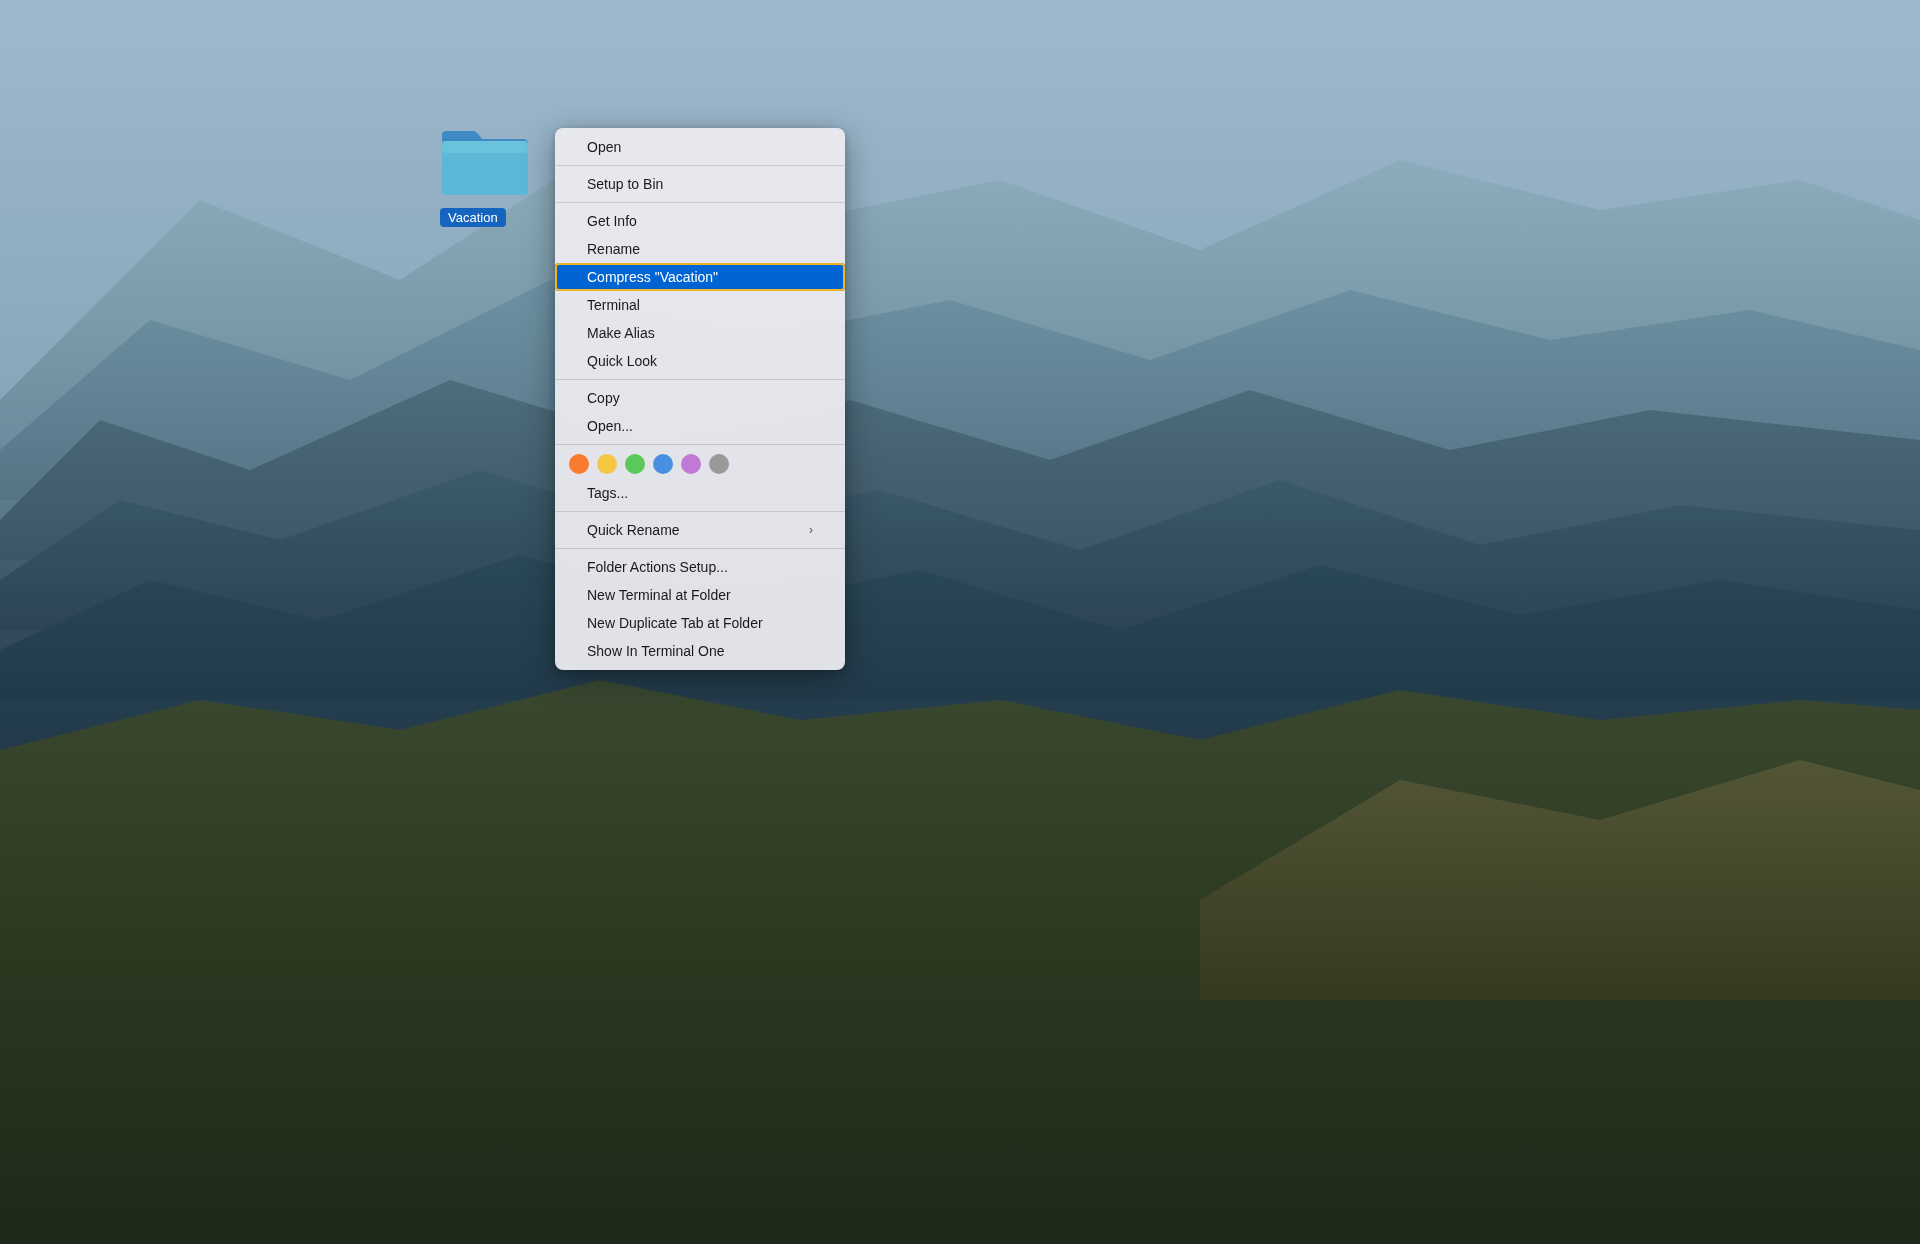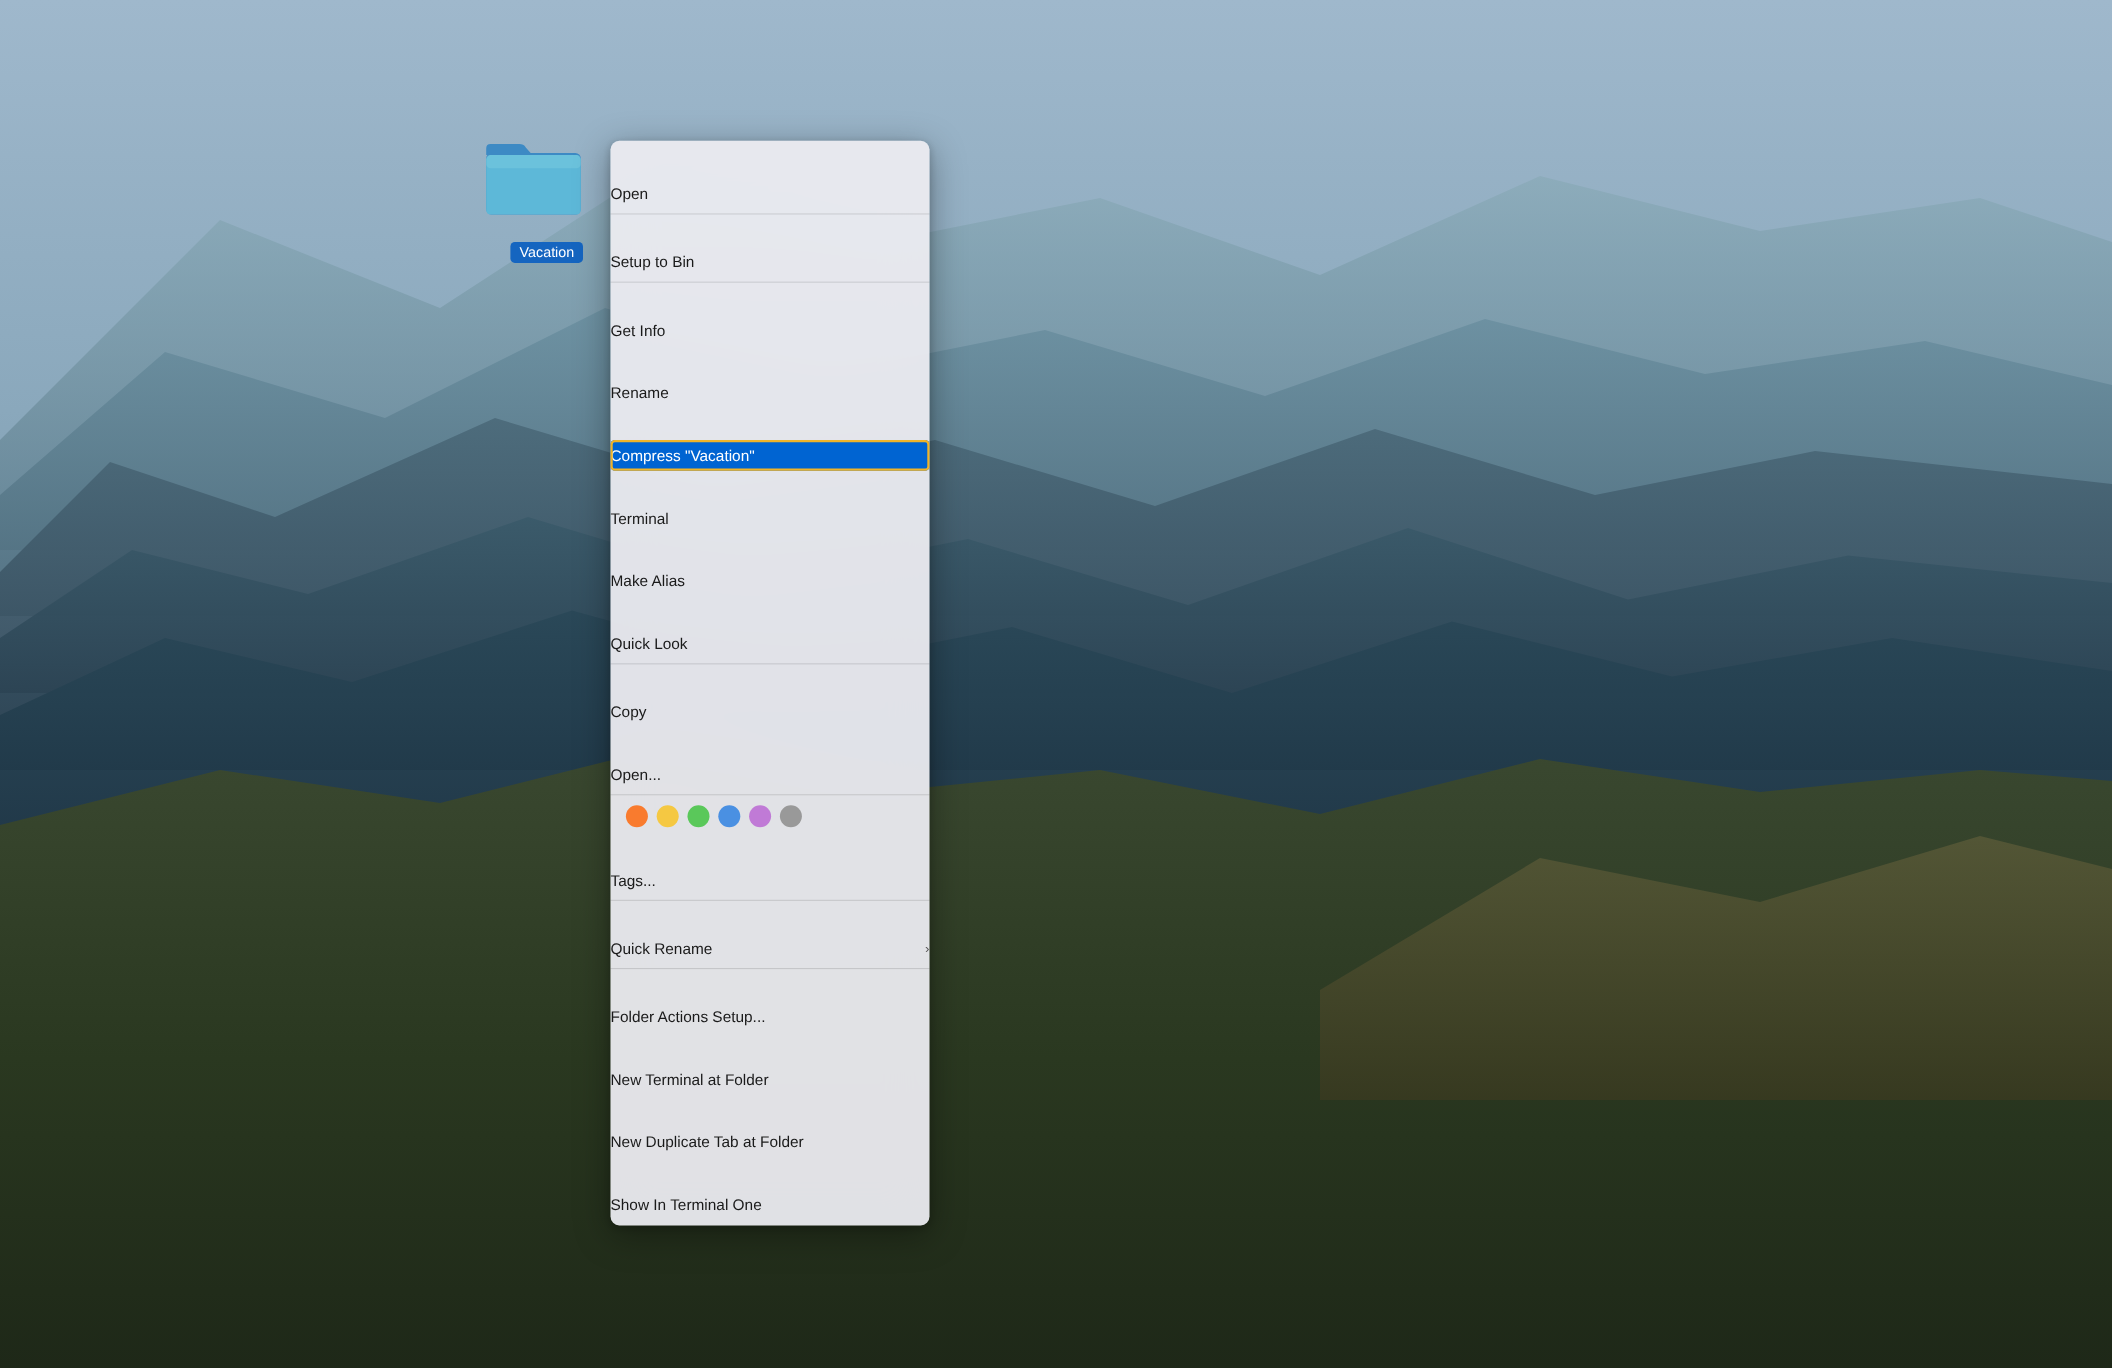"Open" .menu-item { margin-top: 29px -> none; padding: 6px 0 -> 6px 32px }
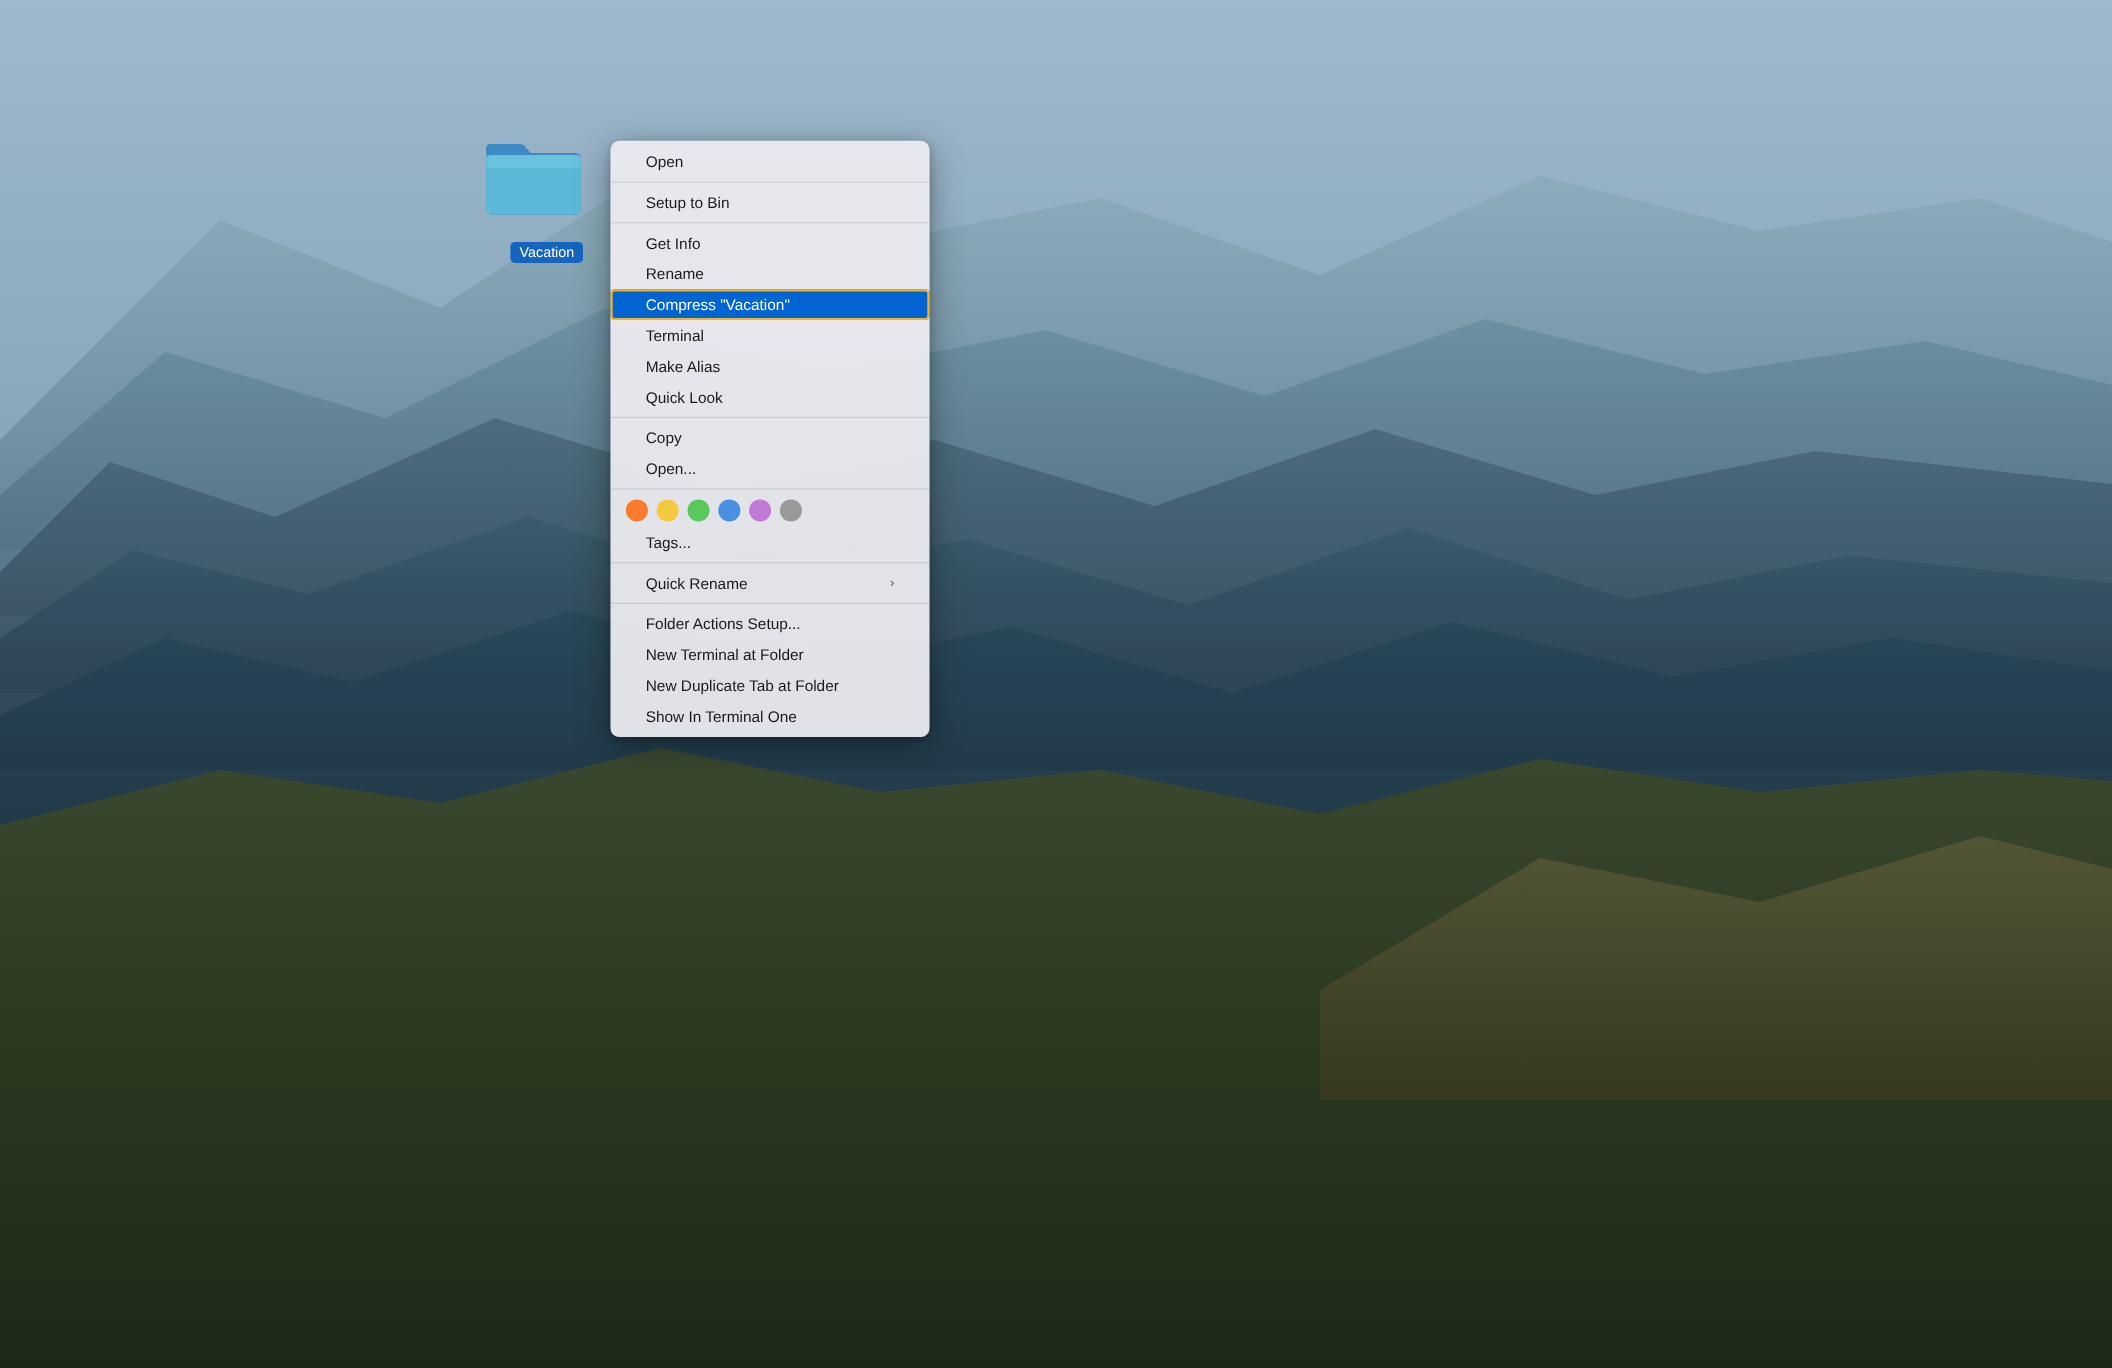"Vacation" .folder-wrapper { align-items: flex-end -> flex-start; gap: 20px -> 8px }
